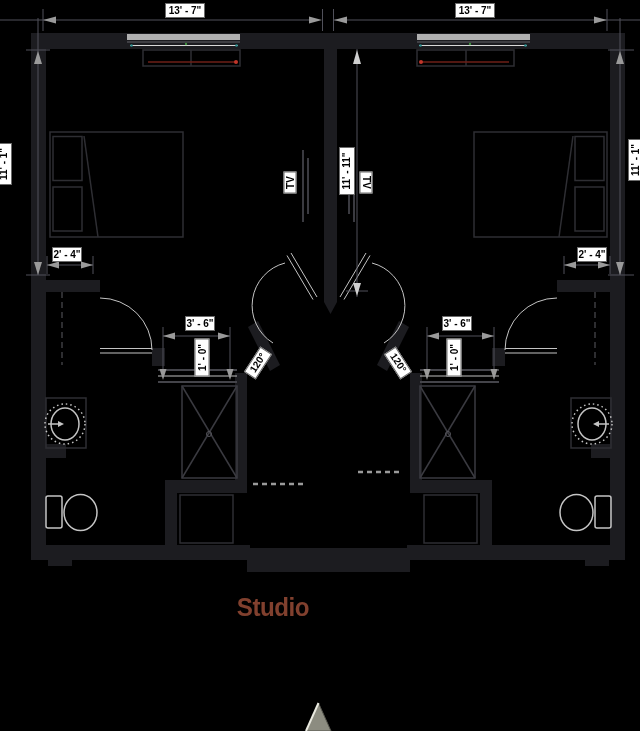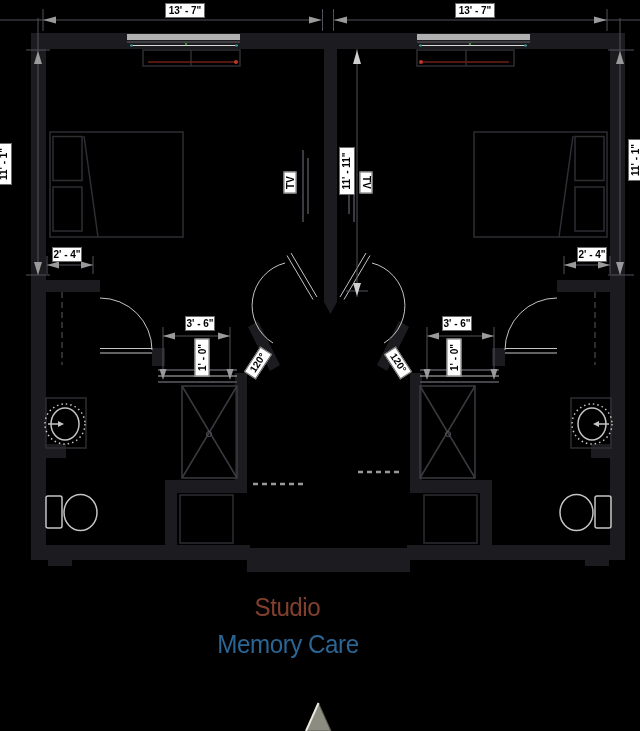"Studio" .cap { font-weight: normal -> bold; left: 17px -> 2px }
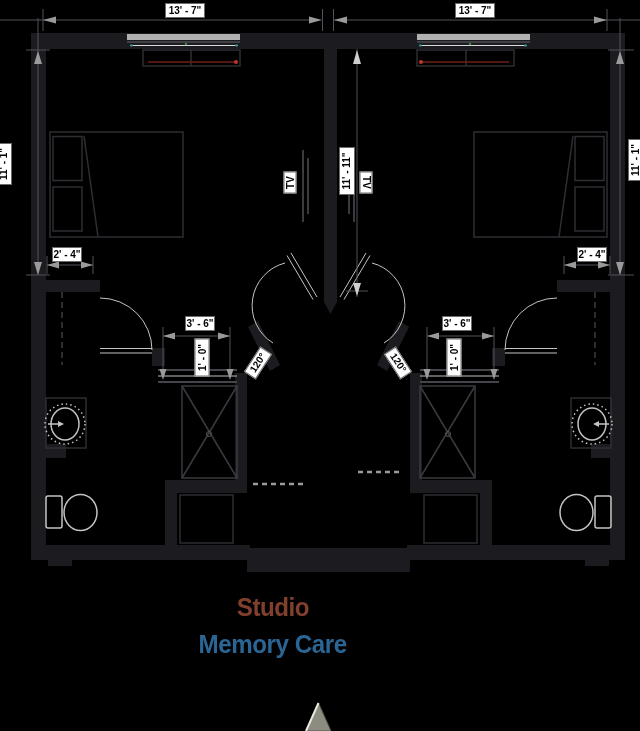"Memory Care" div.cap { html: <div><span>Memory Care</span></div> -> none }
